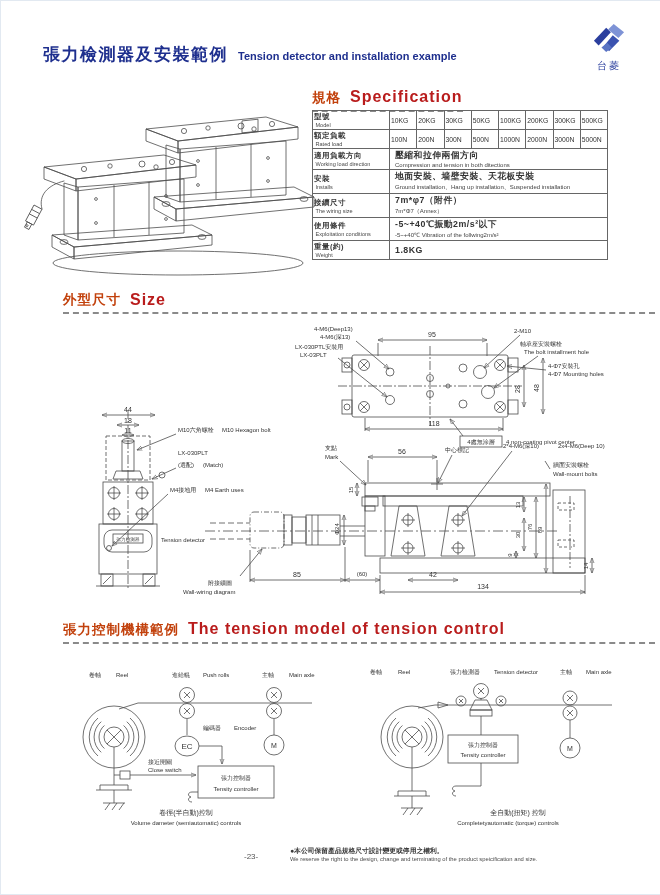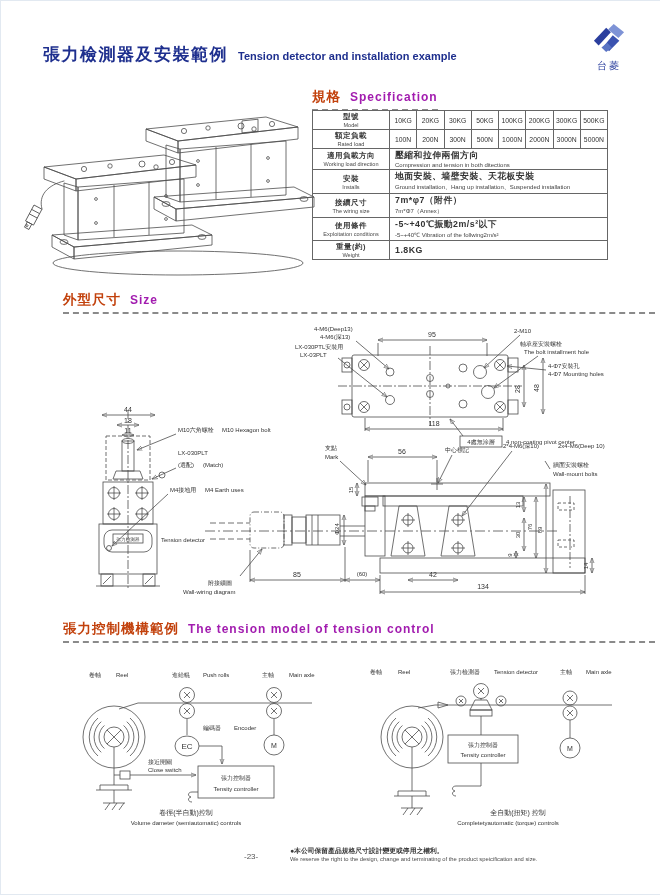"Specification" .sec-en { color: #a21caf -> #b91c1c; font-size: 12px -> 16px }
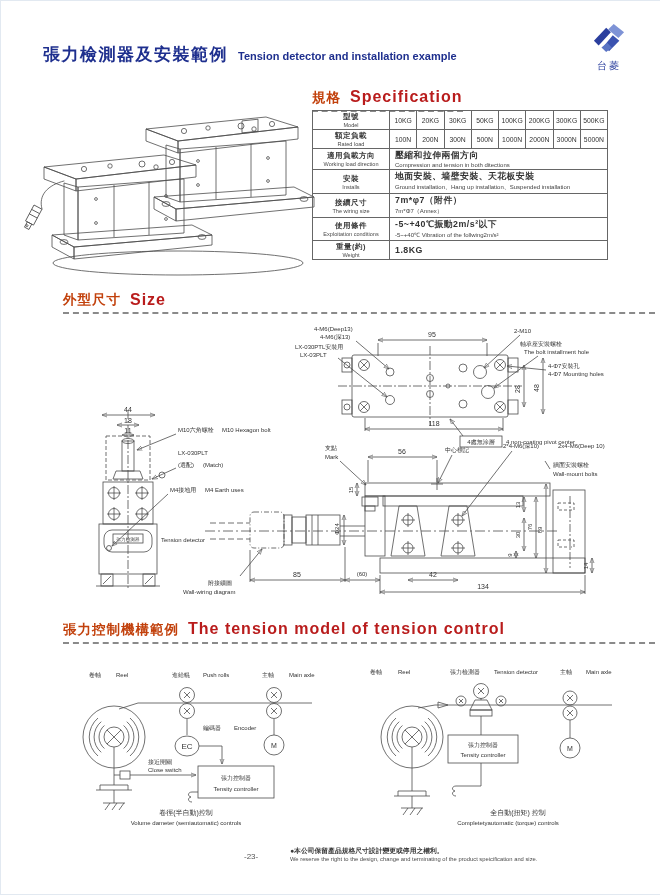"型號" .spec-table td { text-align: center -> none }
